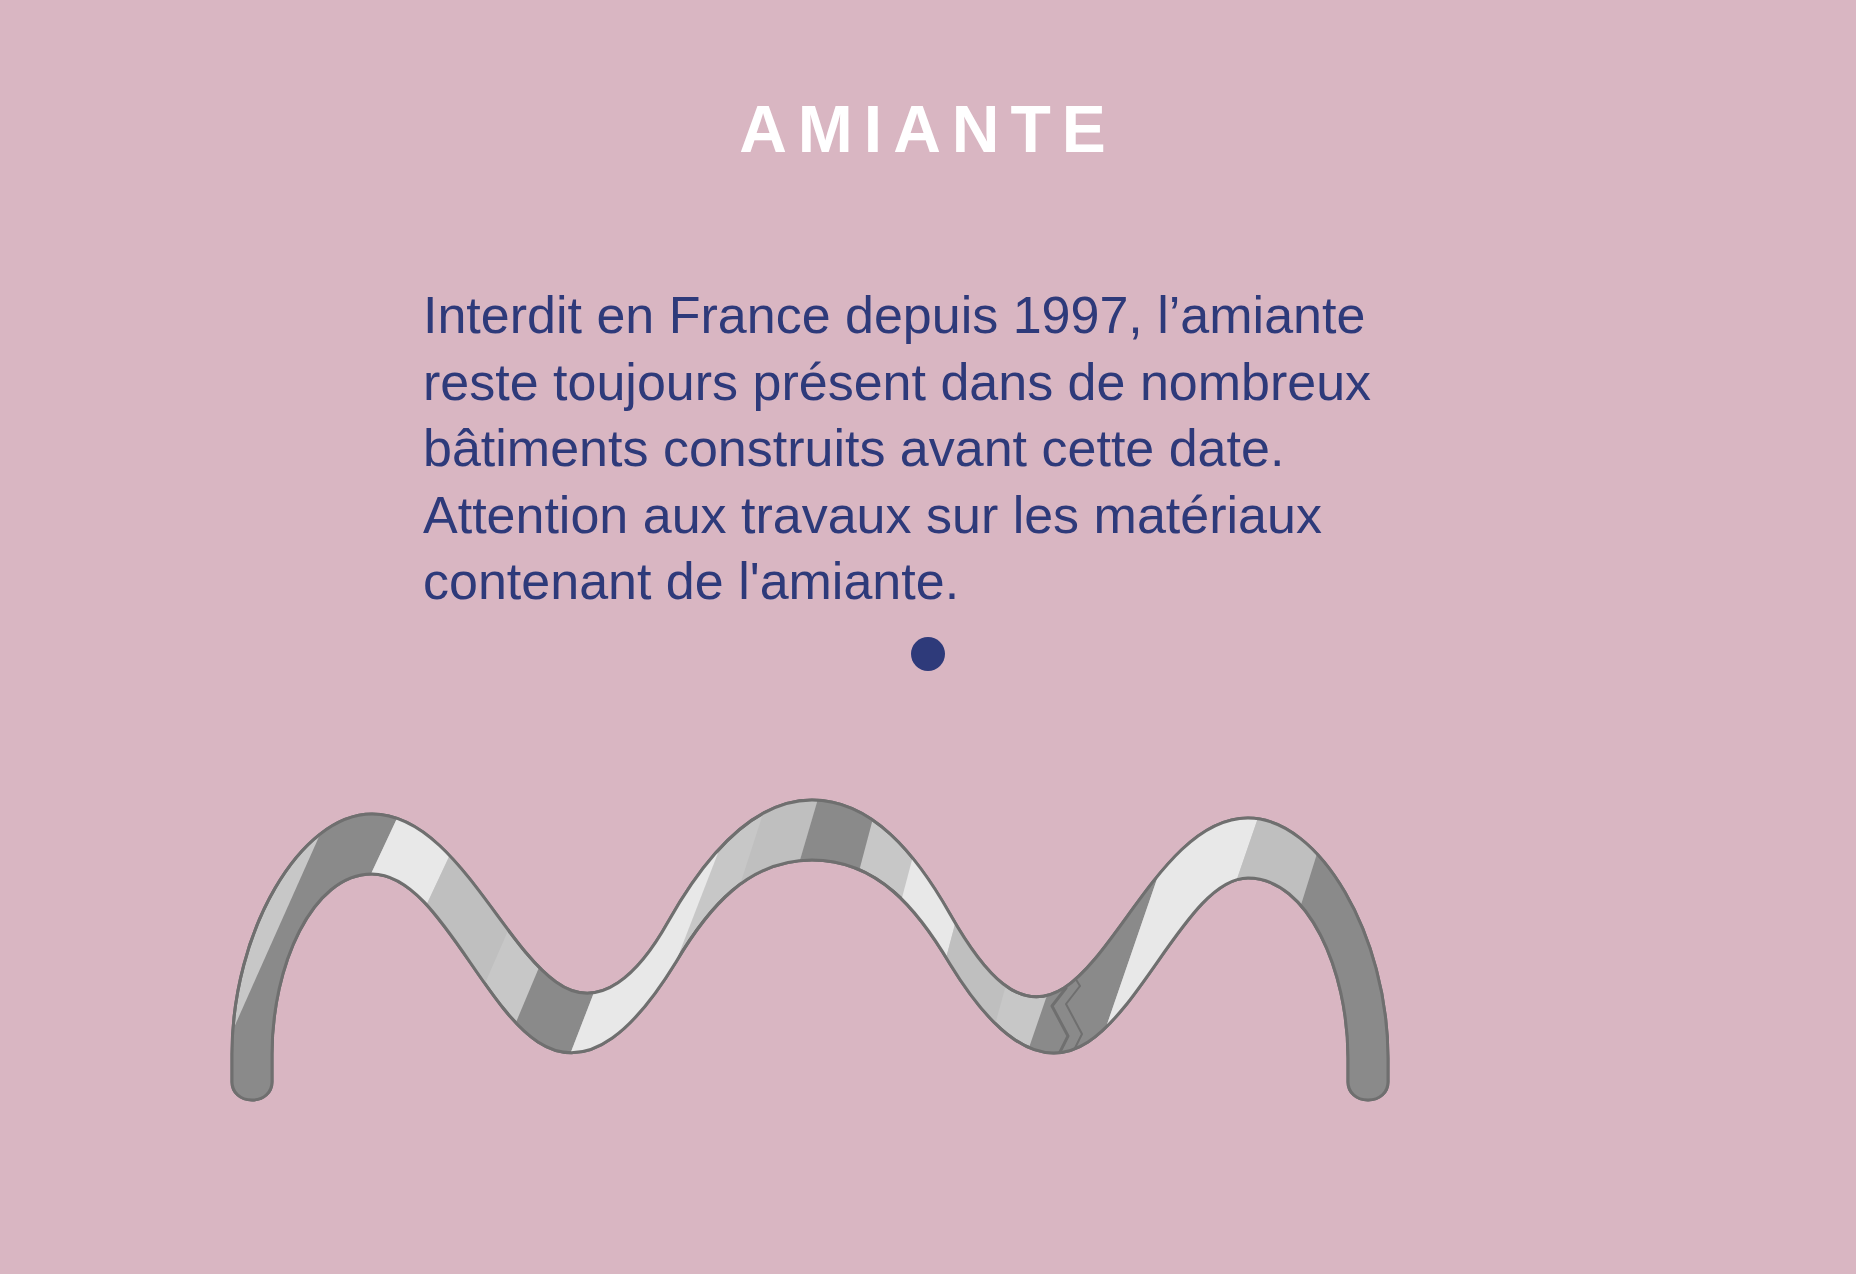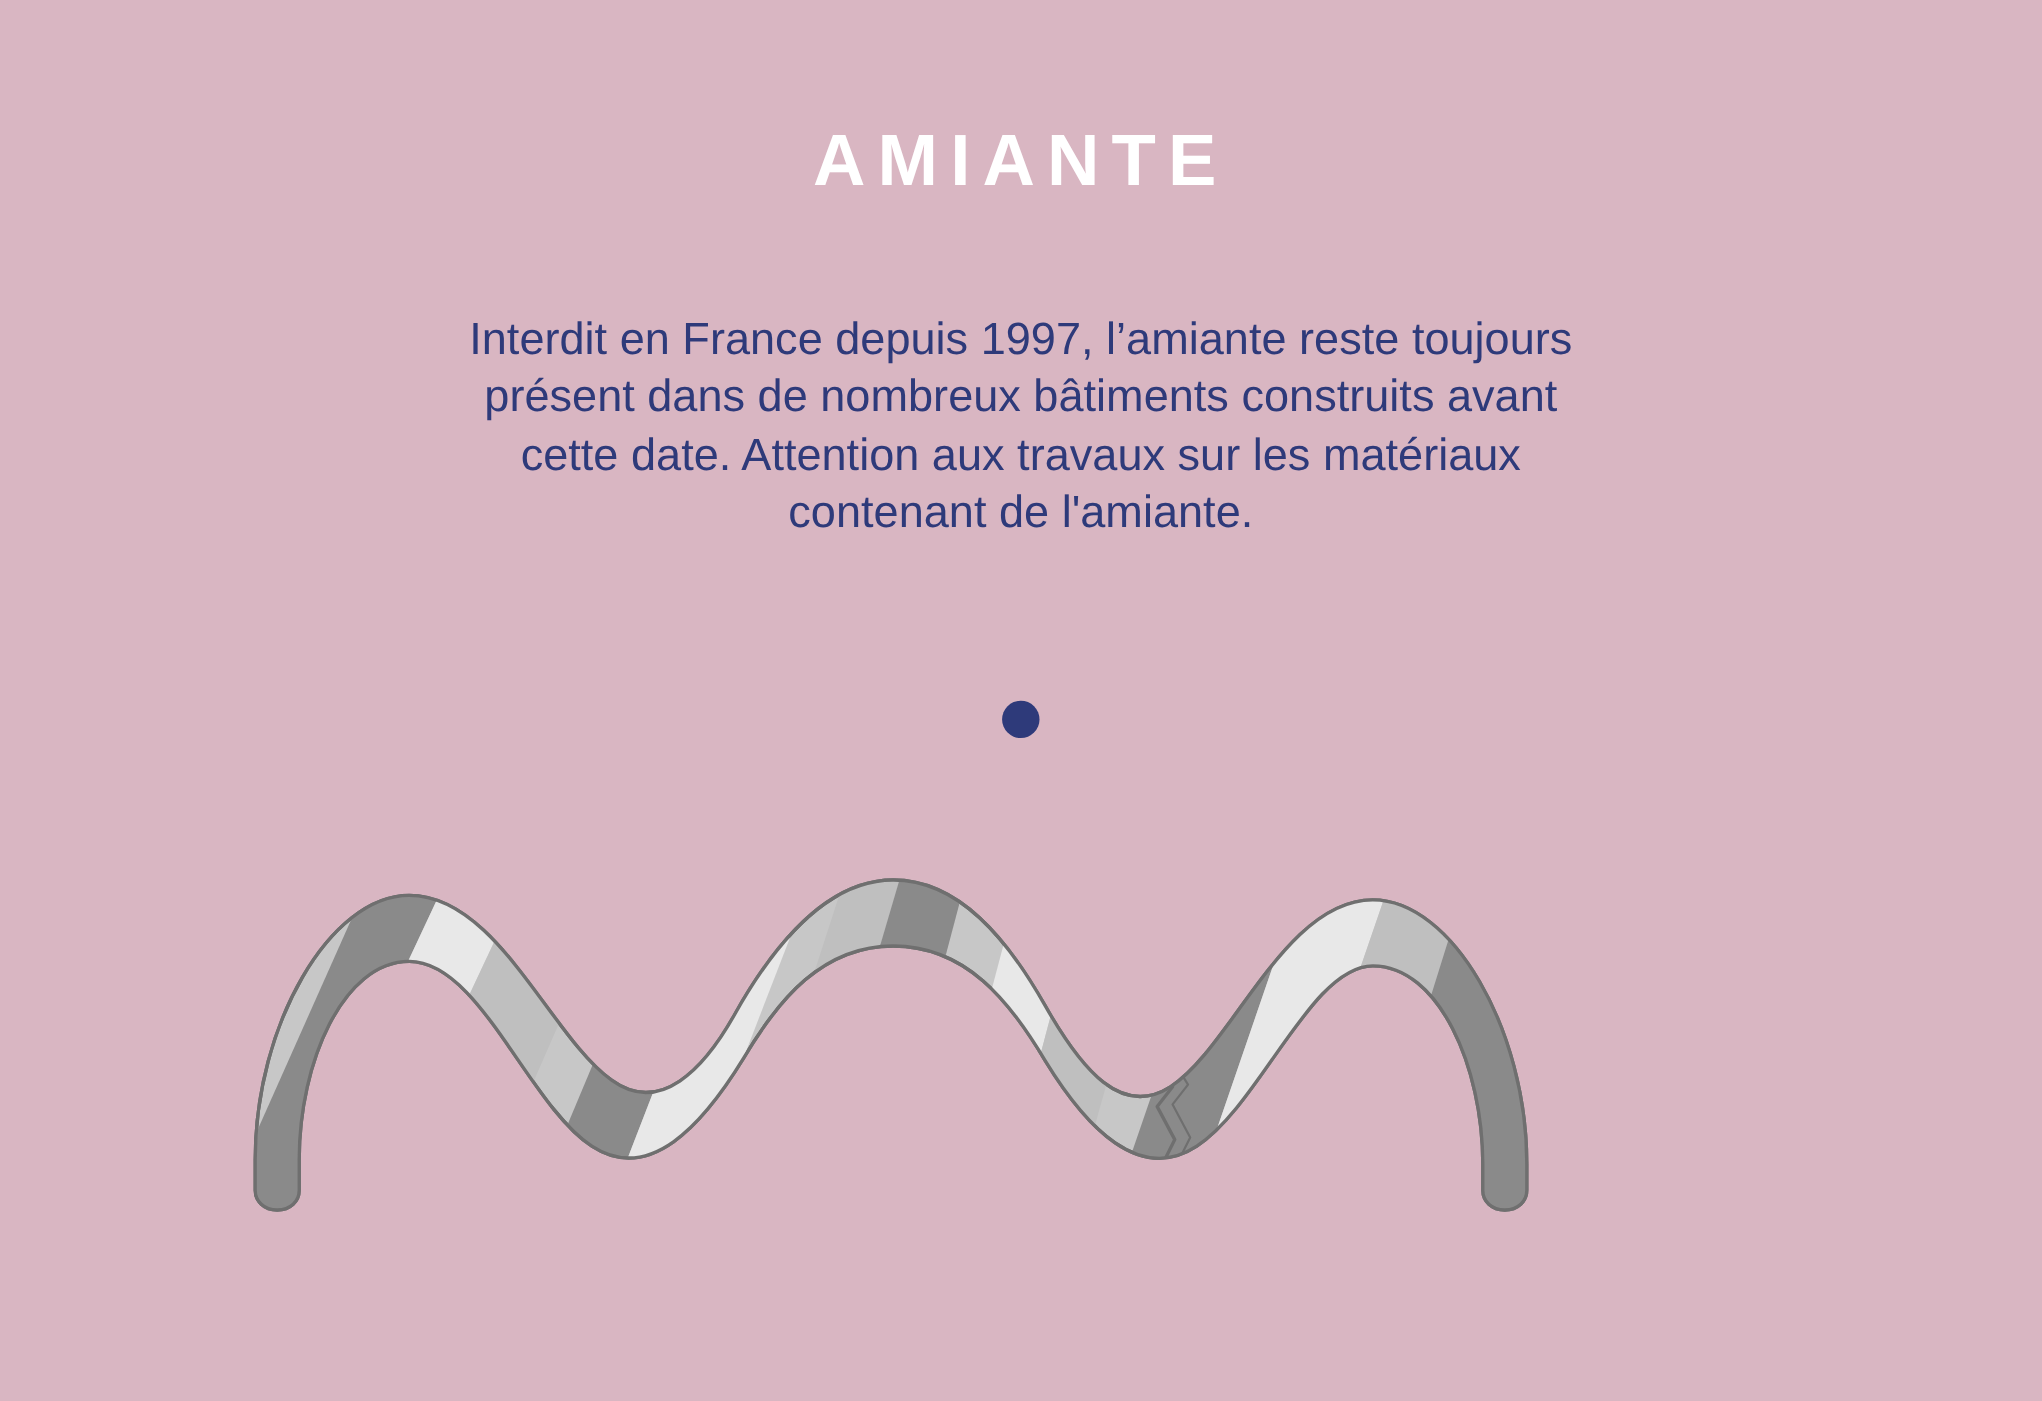"AMIANTE" .title { top: 112px -> 96px }
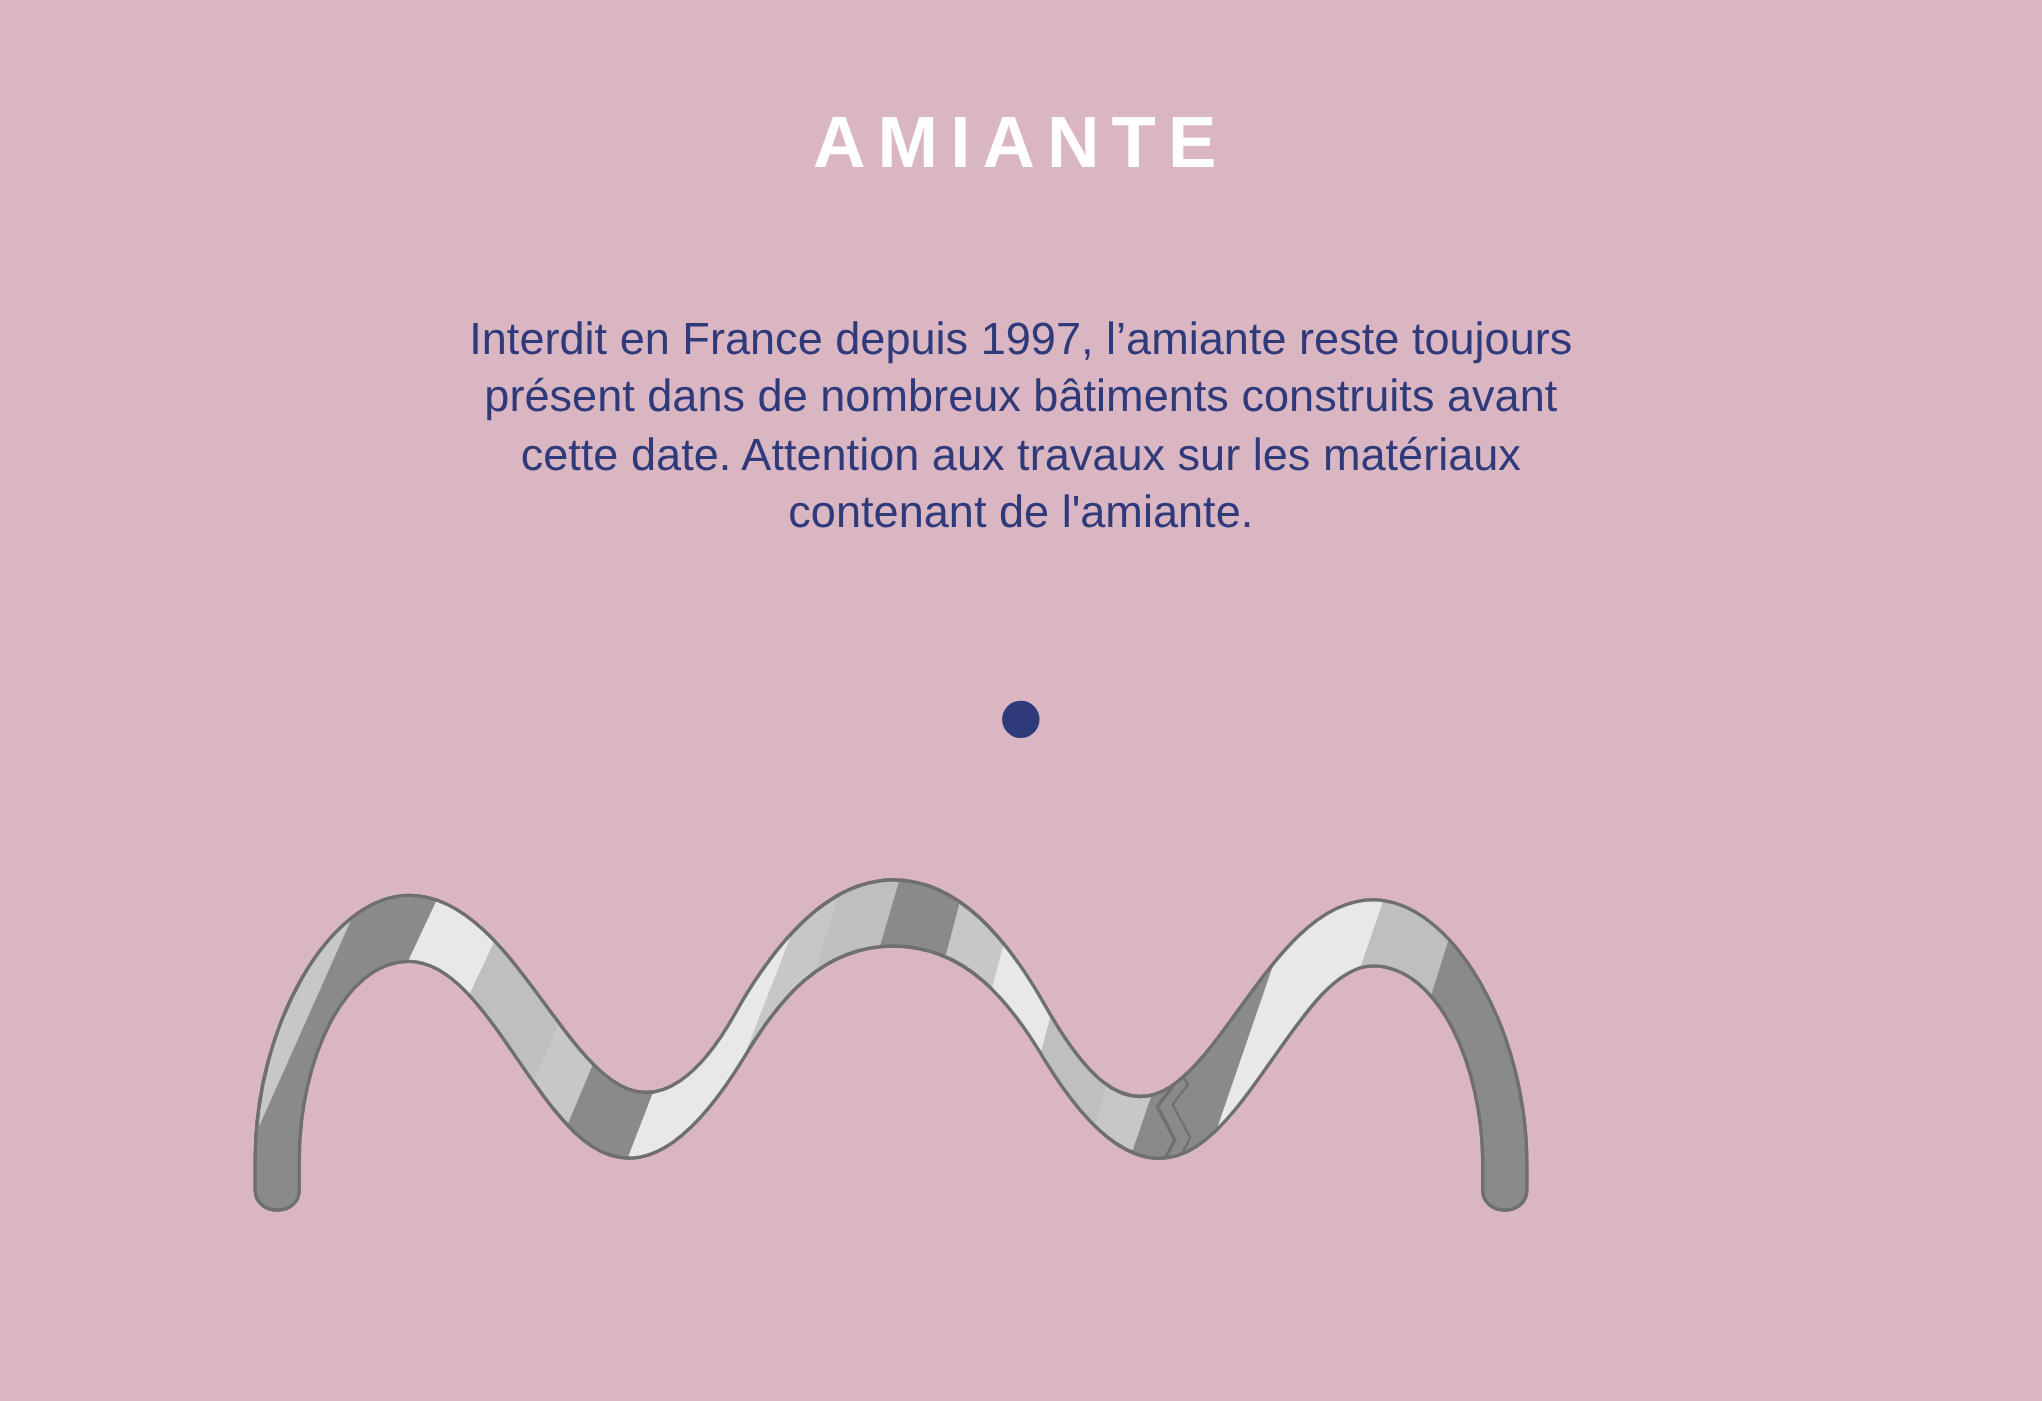"Interdit en France depuis 1997," .body-text { font-size: 41px -> 52px; text-align: center -> none }
